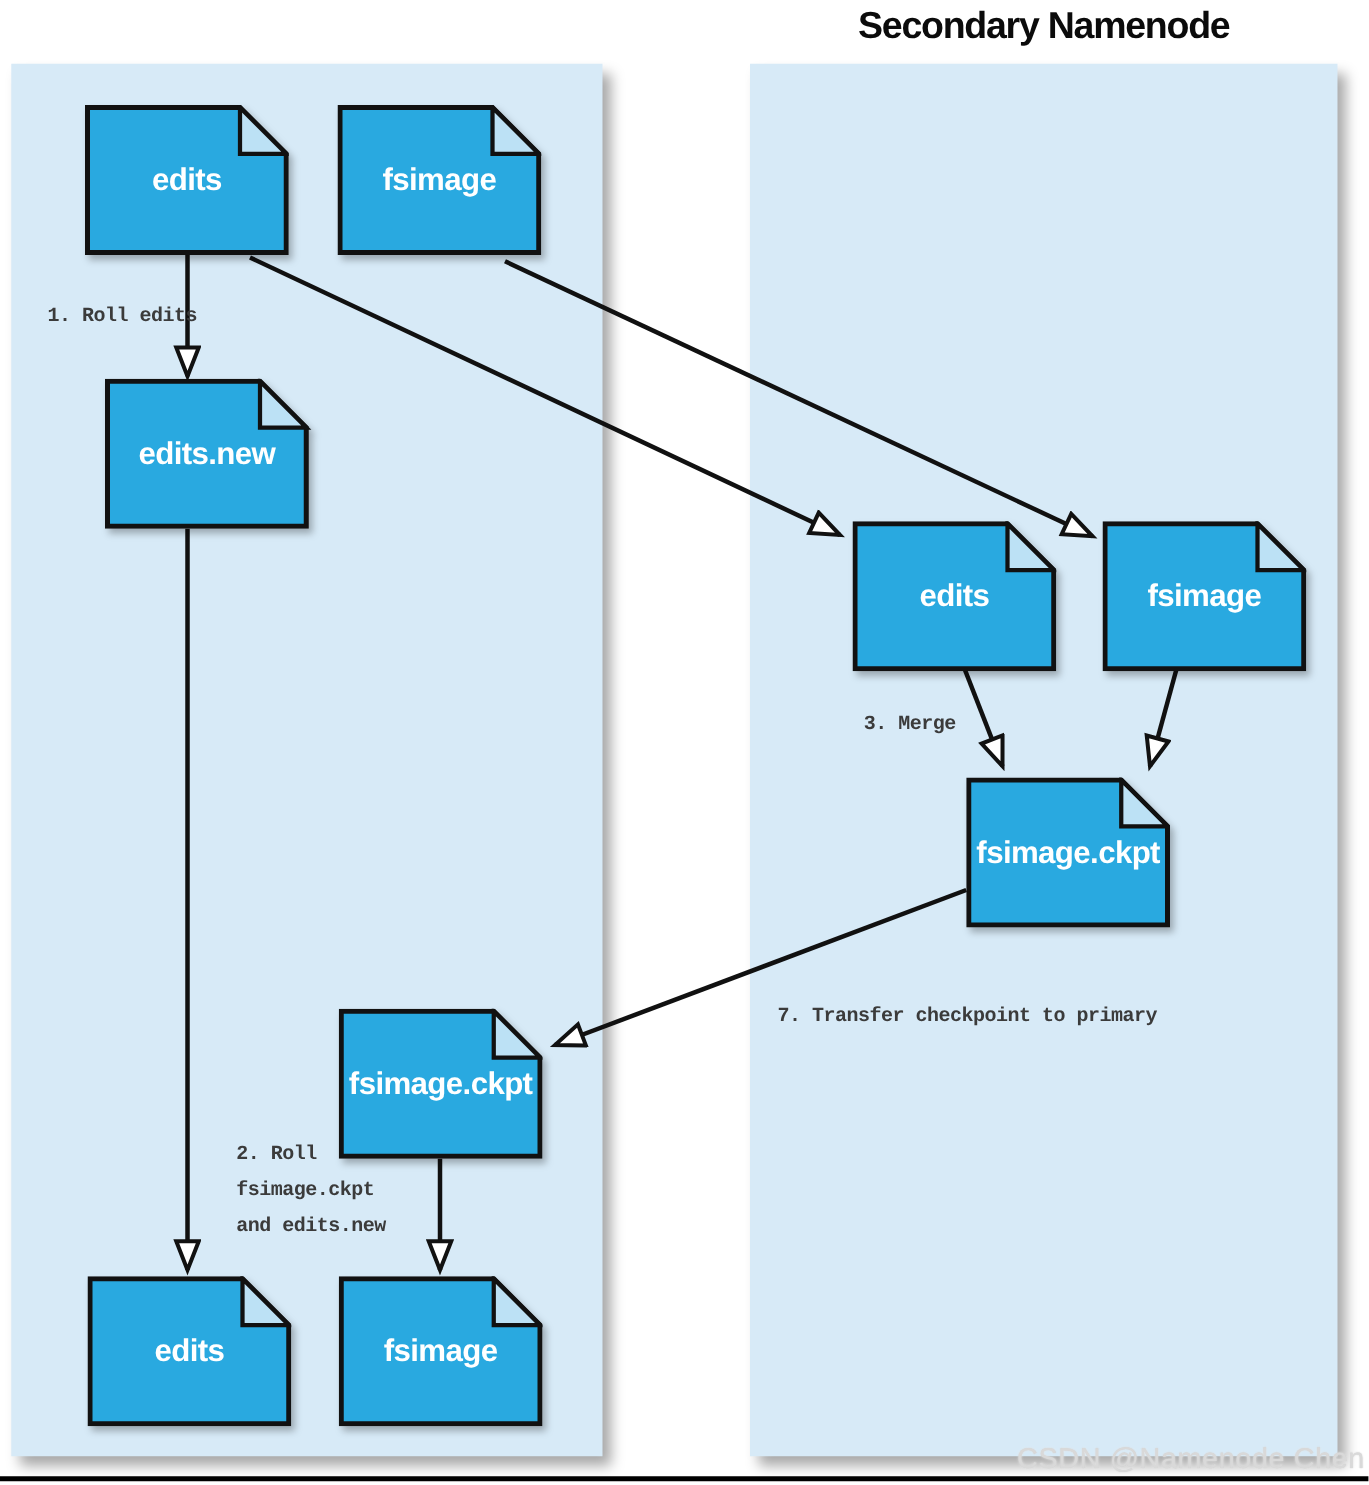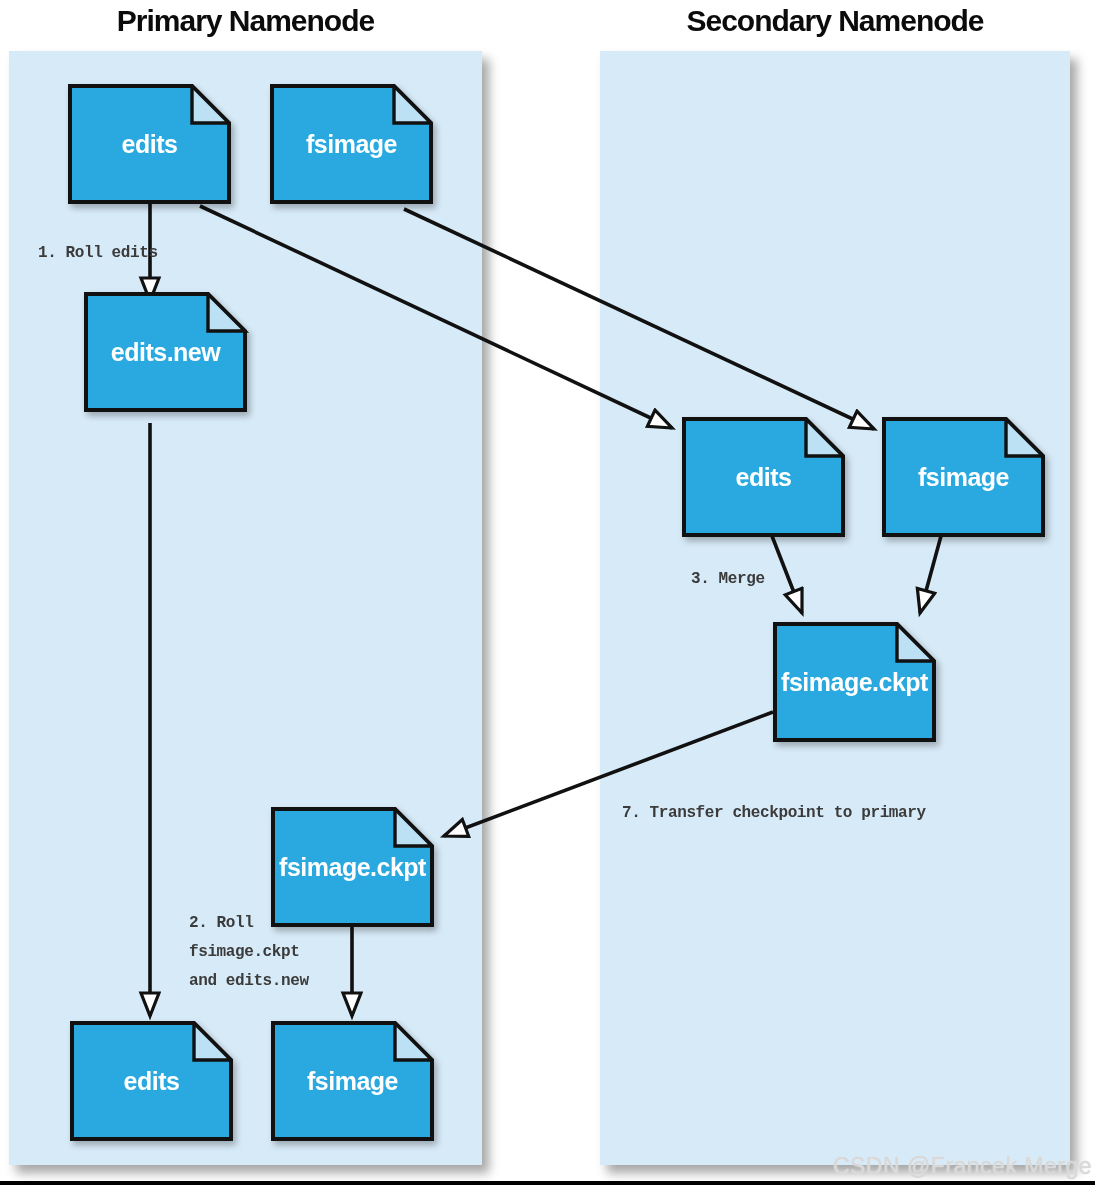"Primary Namenode" div.panel-title { html: <div>Primary Namenode</div> -> none }
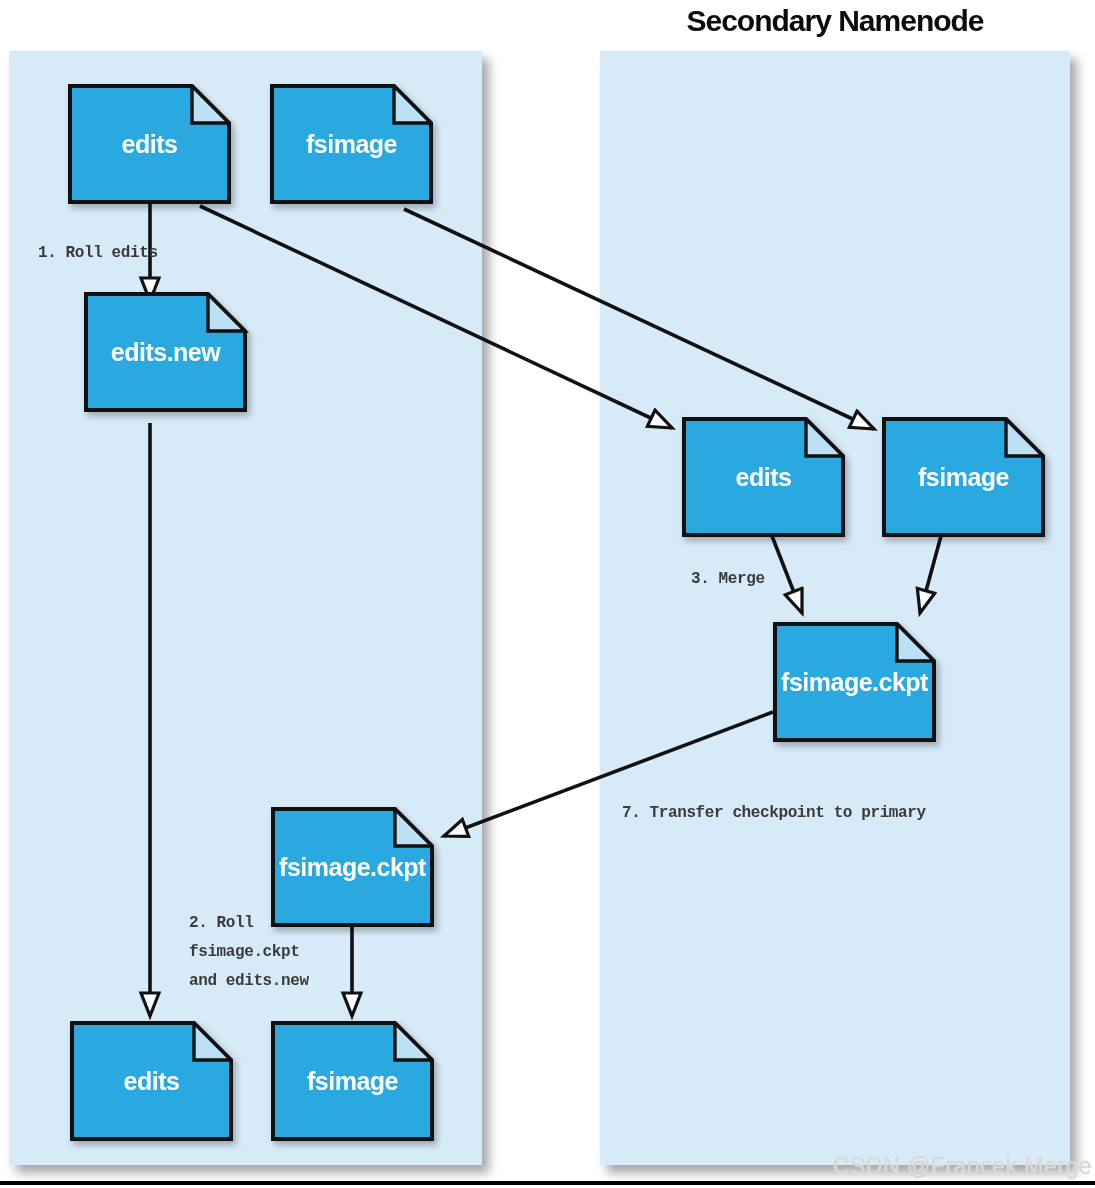"edits.new" #doc-p-edits-new { top: 292px -> 303px }
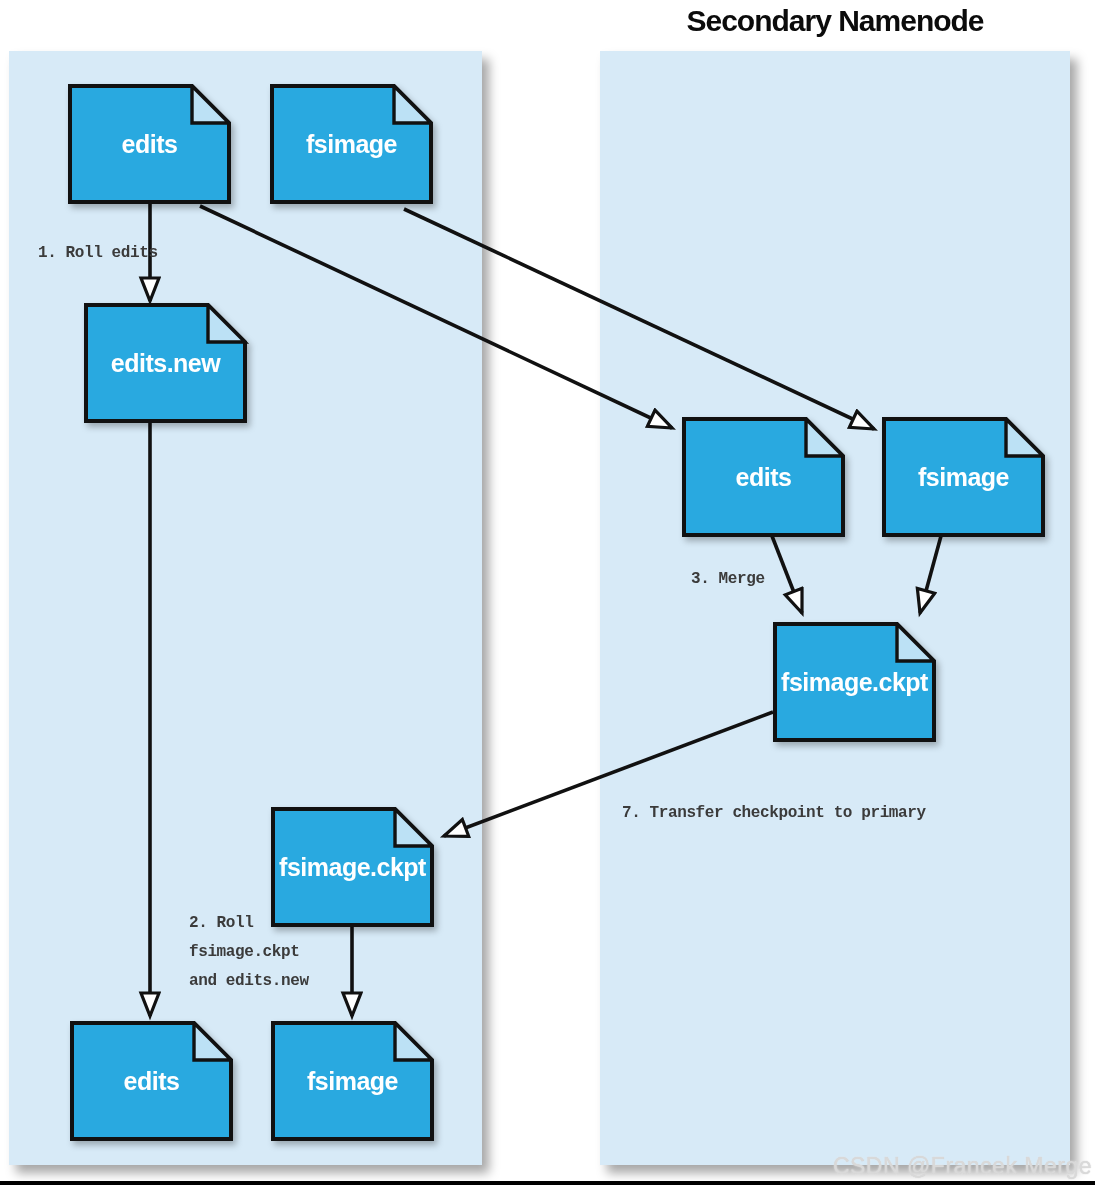"CSDN @Francek Merge" div { text: @Francek Merge -> @Namenode Chen }
